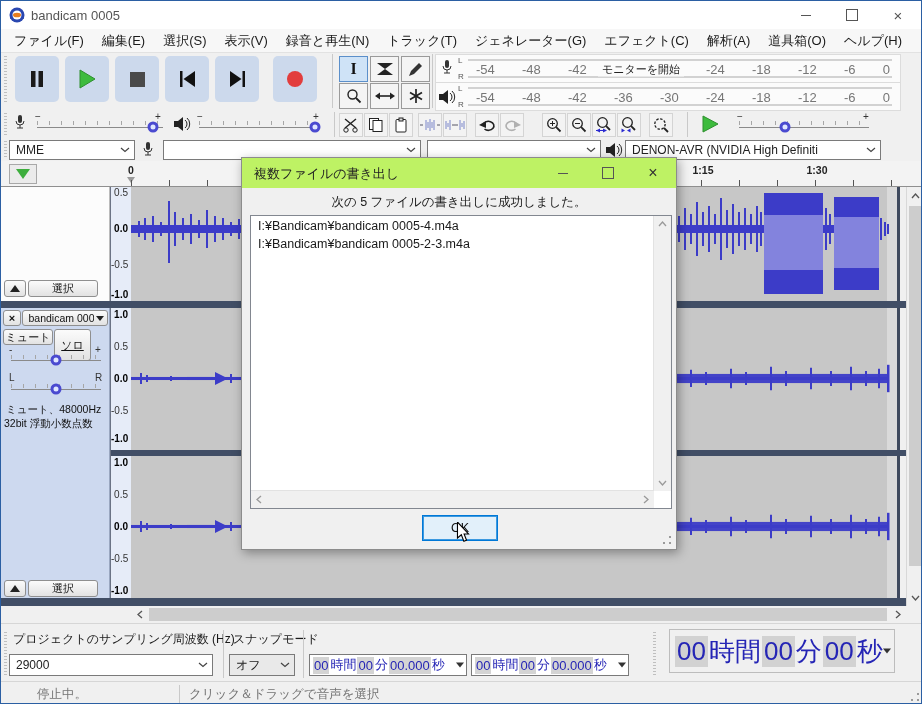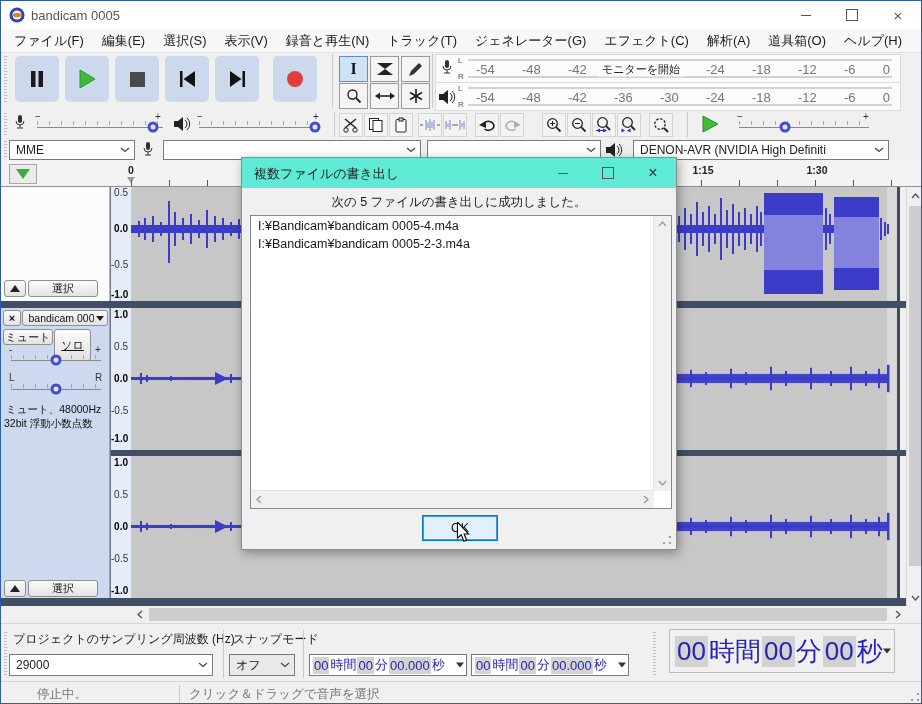"DENON-AVR (NVIDIA High Definiti" div.combo { margin-left: 8px -> none }
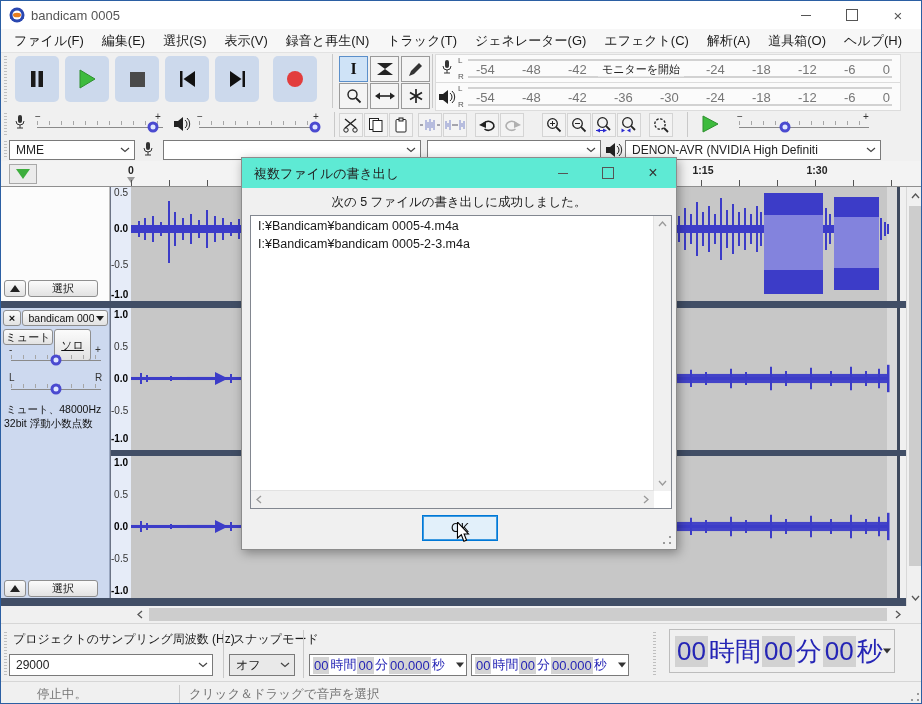"複数ファイルの書き出し" div.abs { background: #5eead4 -> #bef264 }
